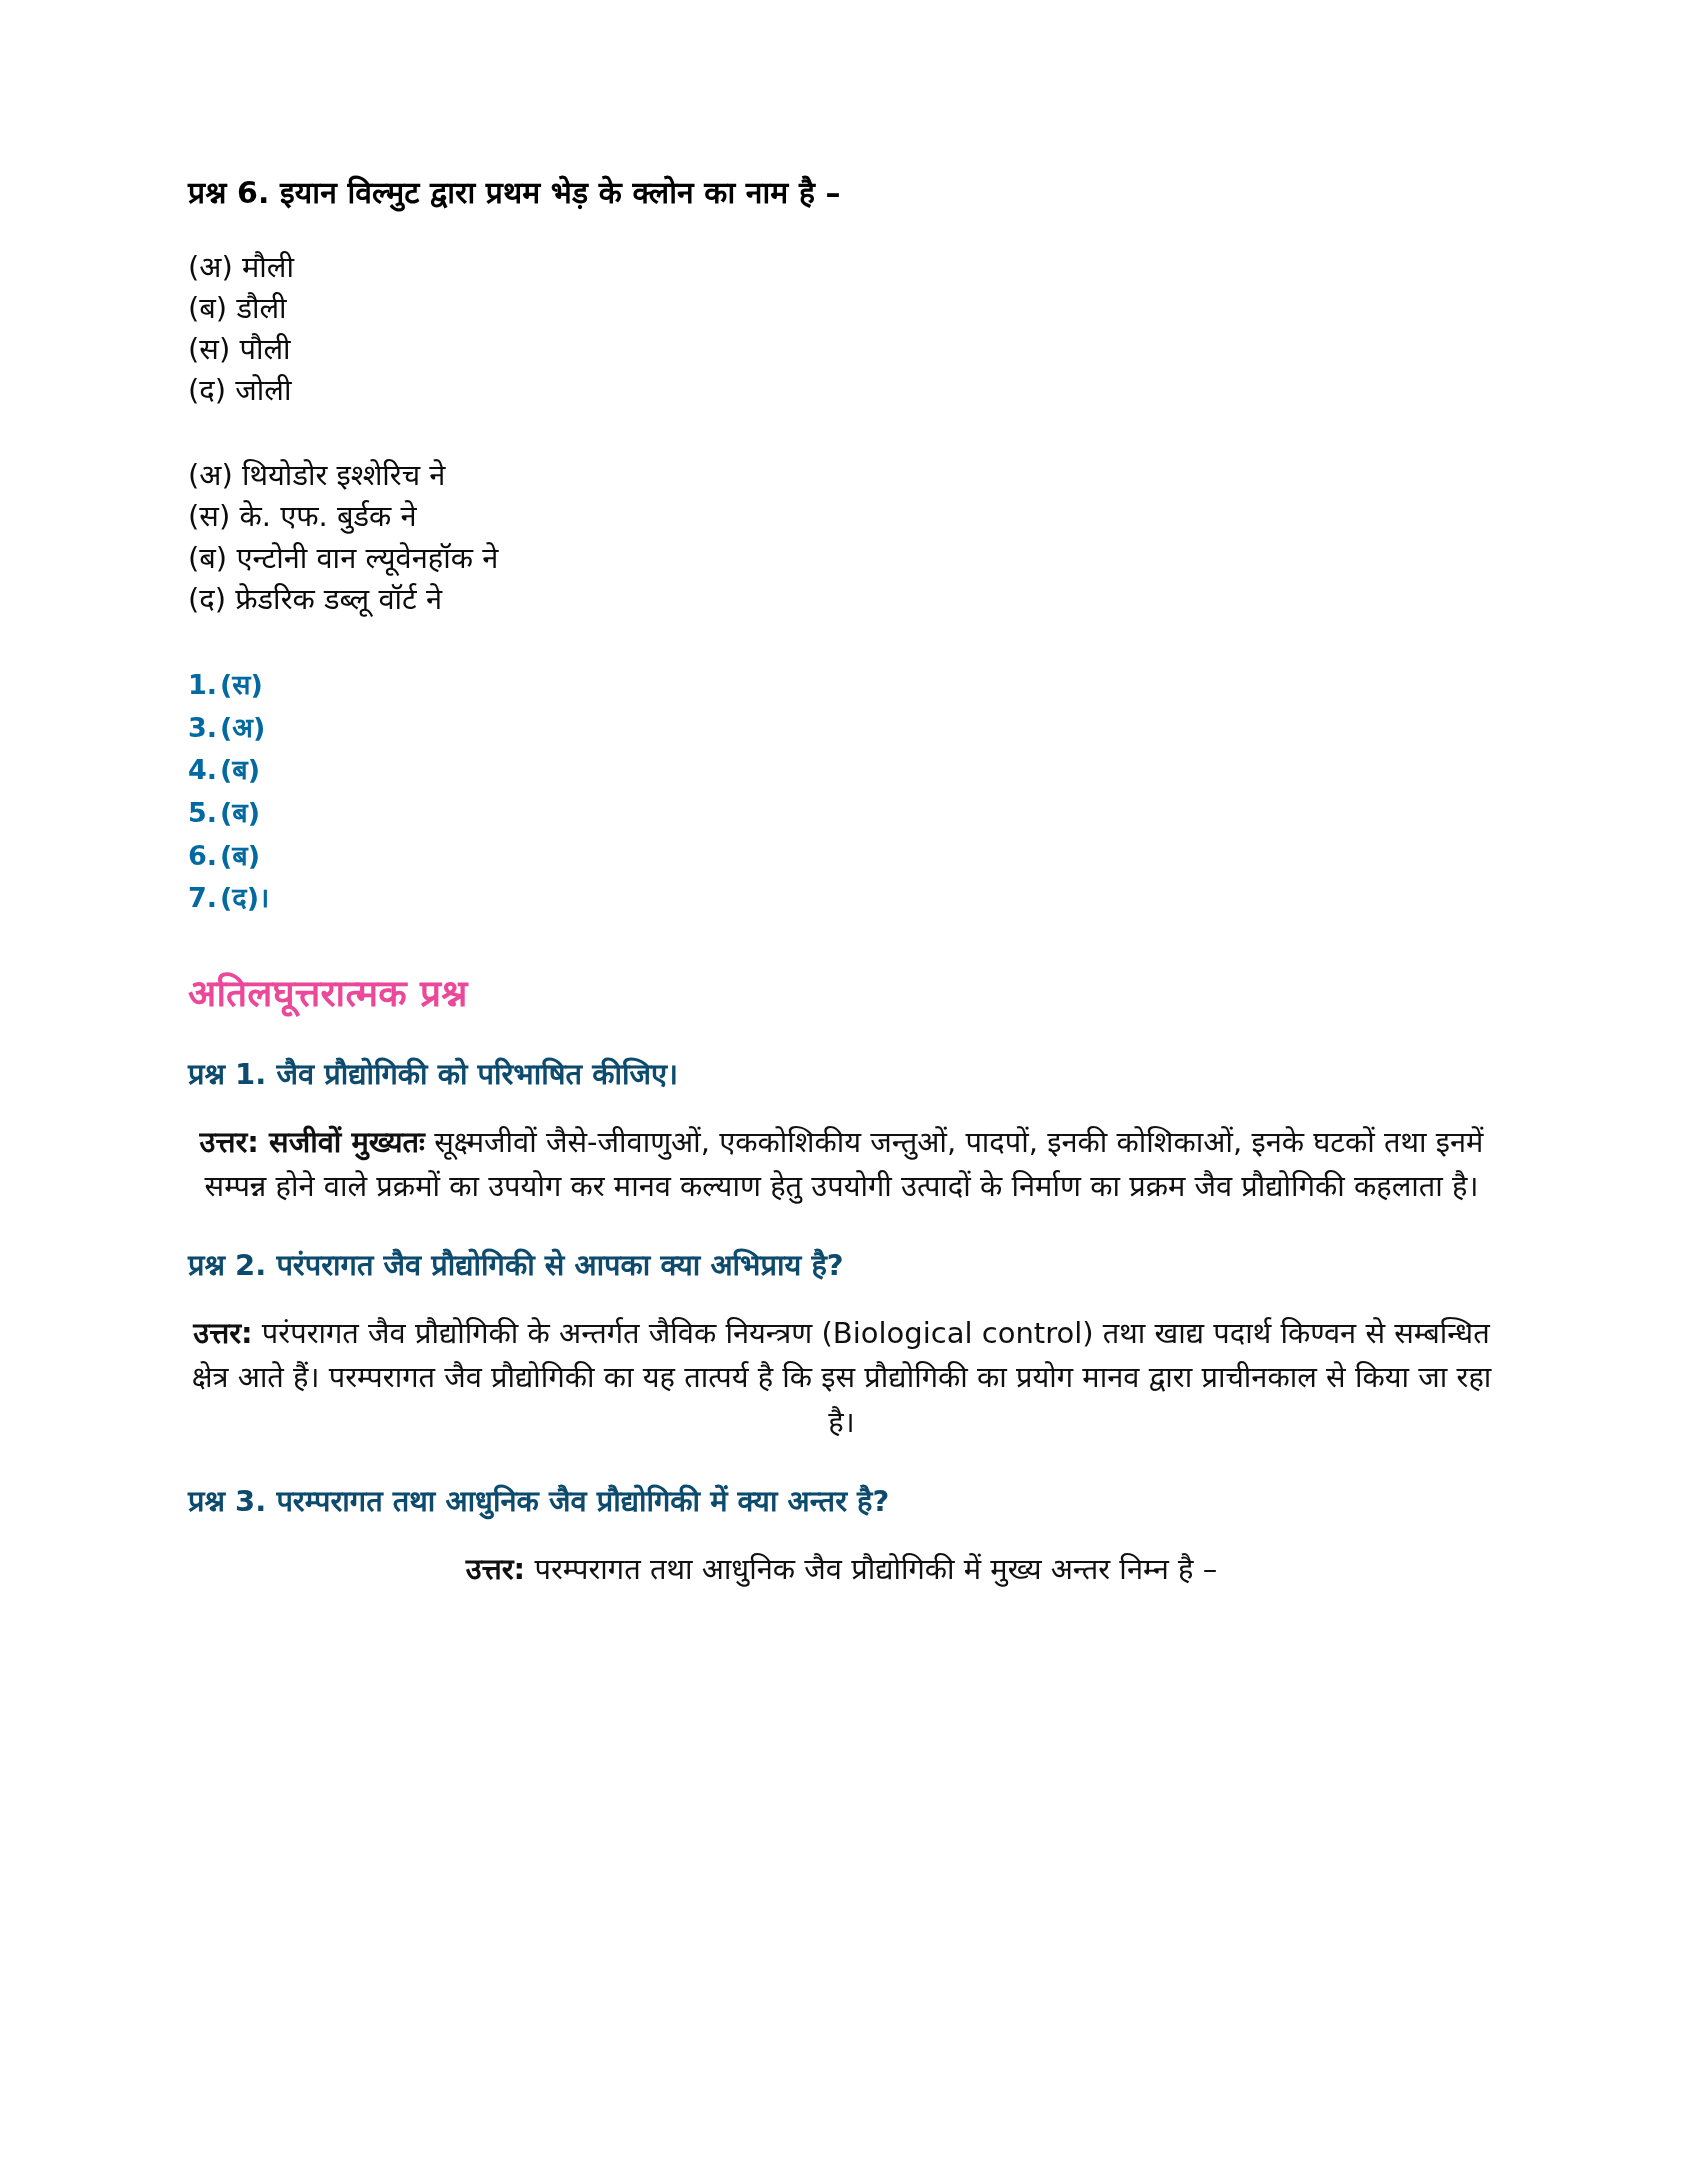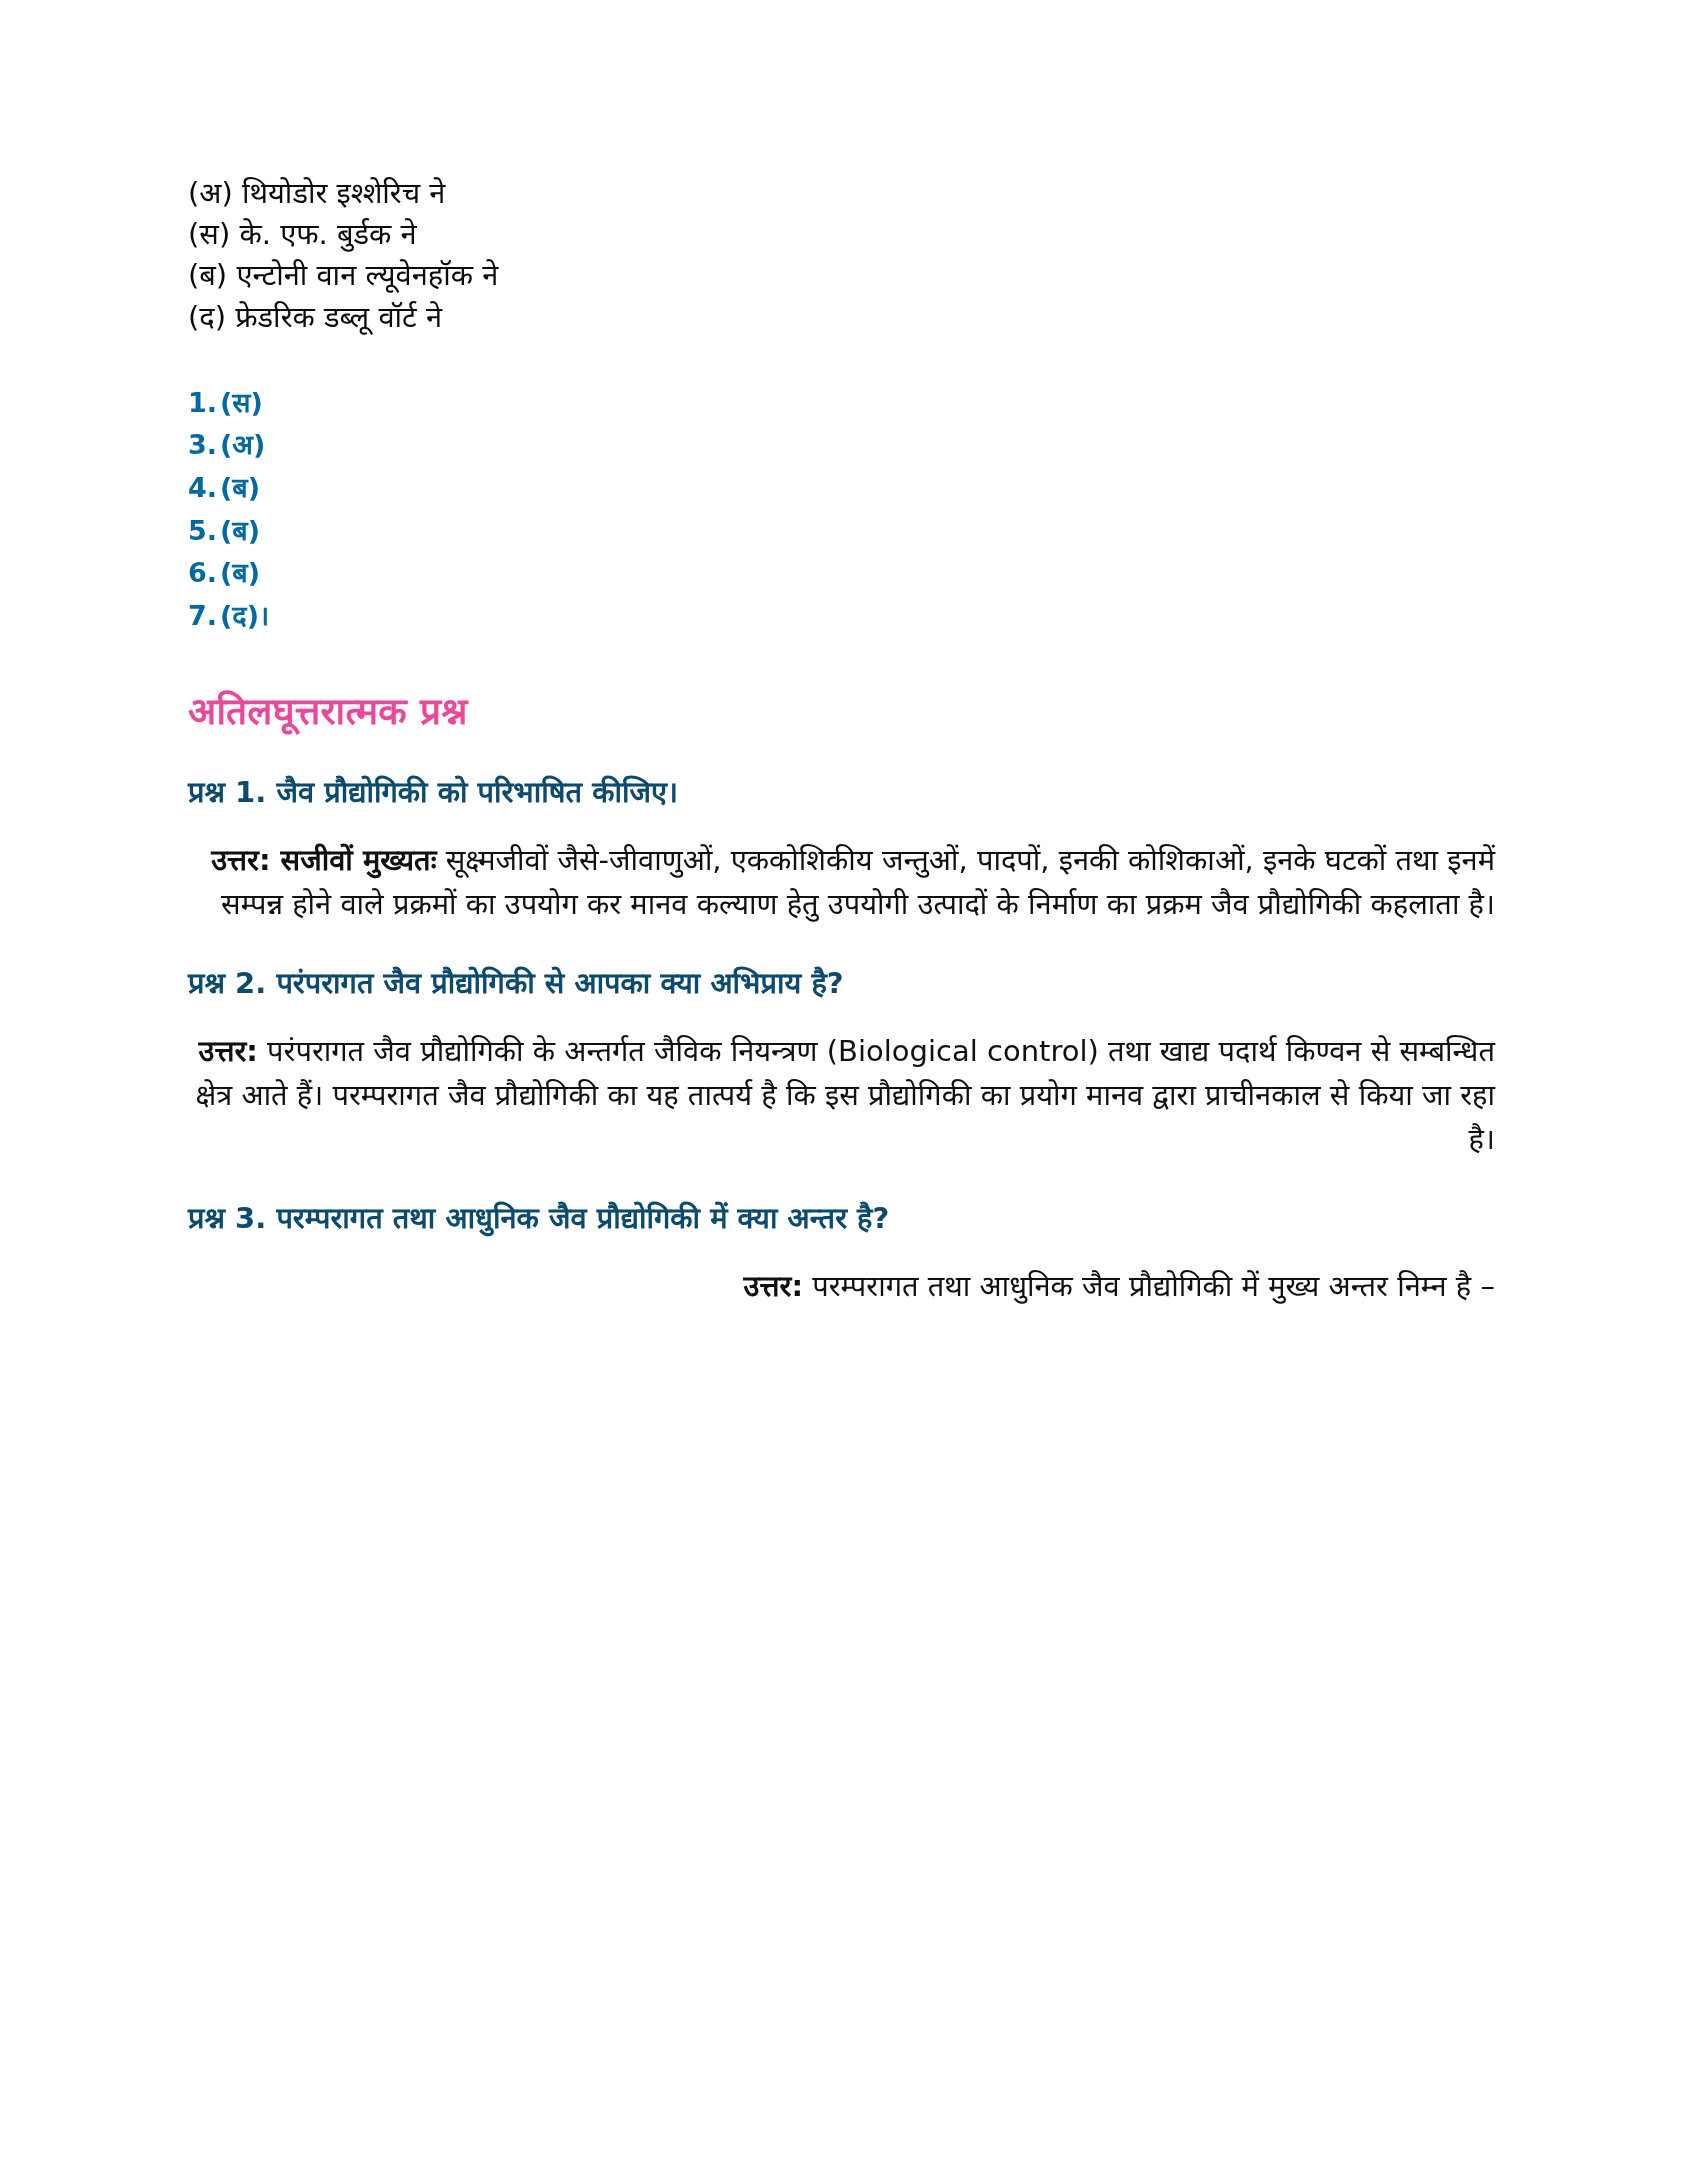"प्रश्न 6. इयान विल्मुट द्वारा" div { html: none -> <div> <p>प्रश्न 6. इयान विल्मुट द्वारा प्रथम भेड़ के क्लोन का नाम है –</p> <ul> <li>(अ) मौली</li> <li>(ब) डौली</li> <li>(स) पौली</li> <li>(द) जोली</li> </ul> </div> }
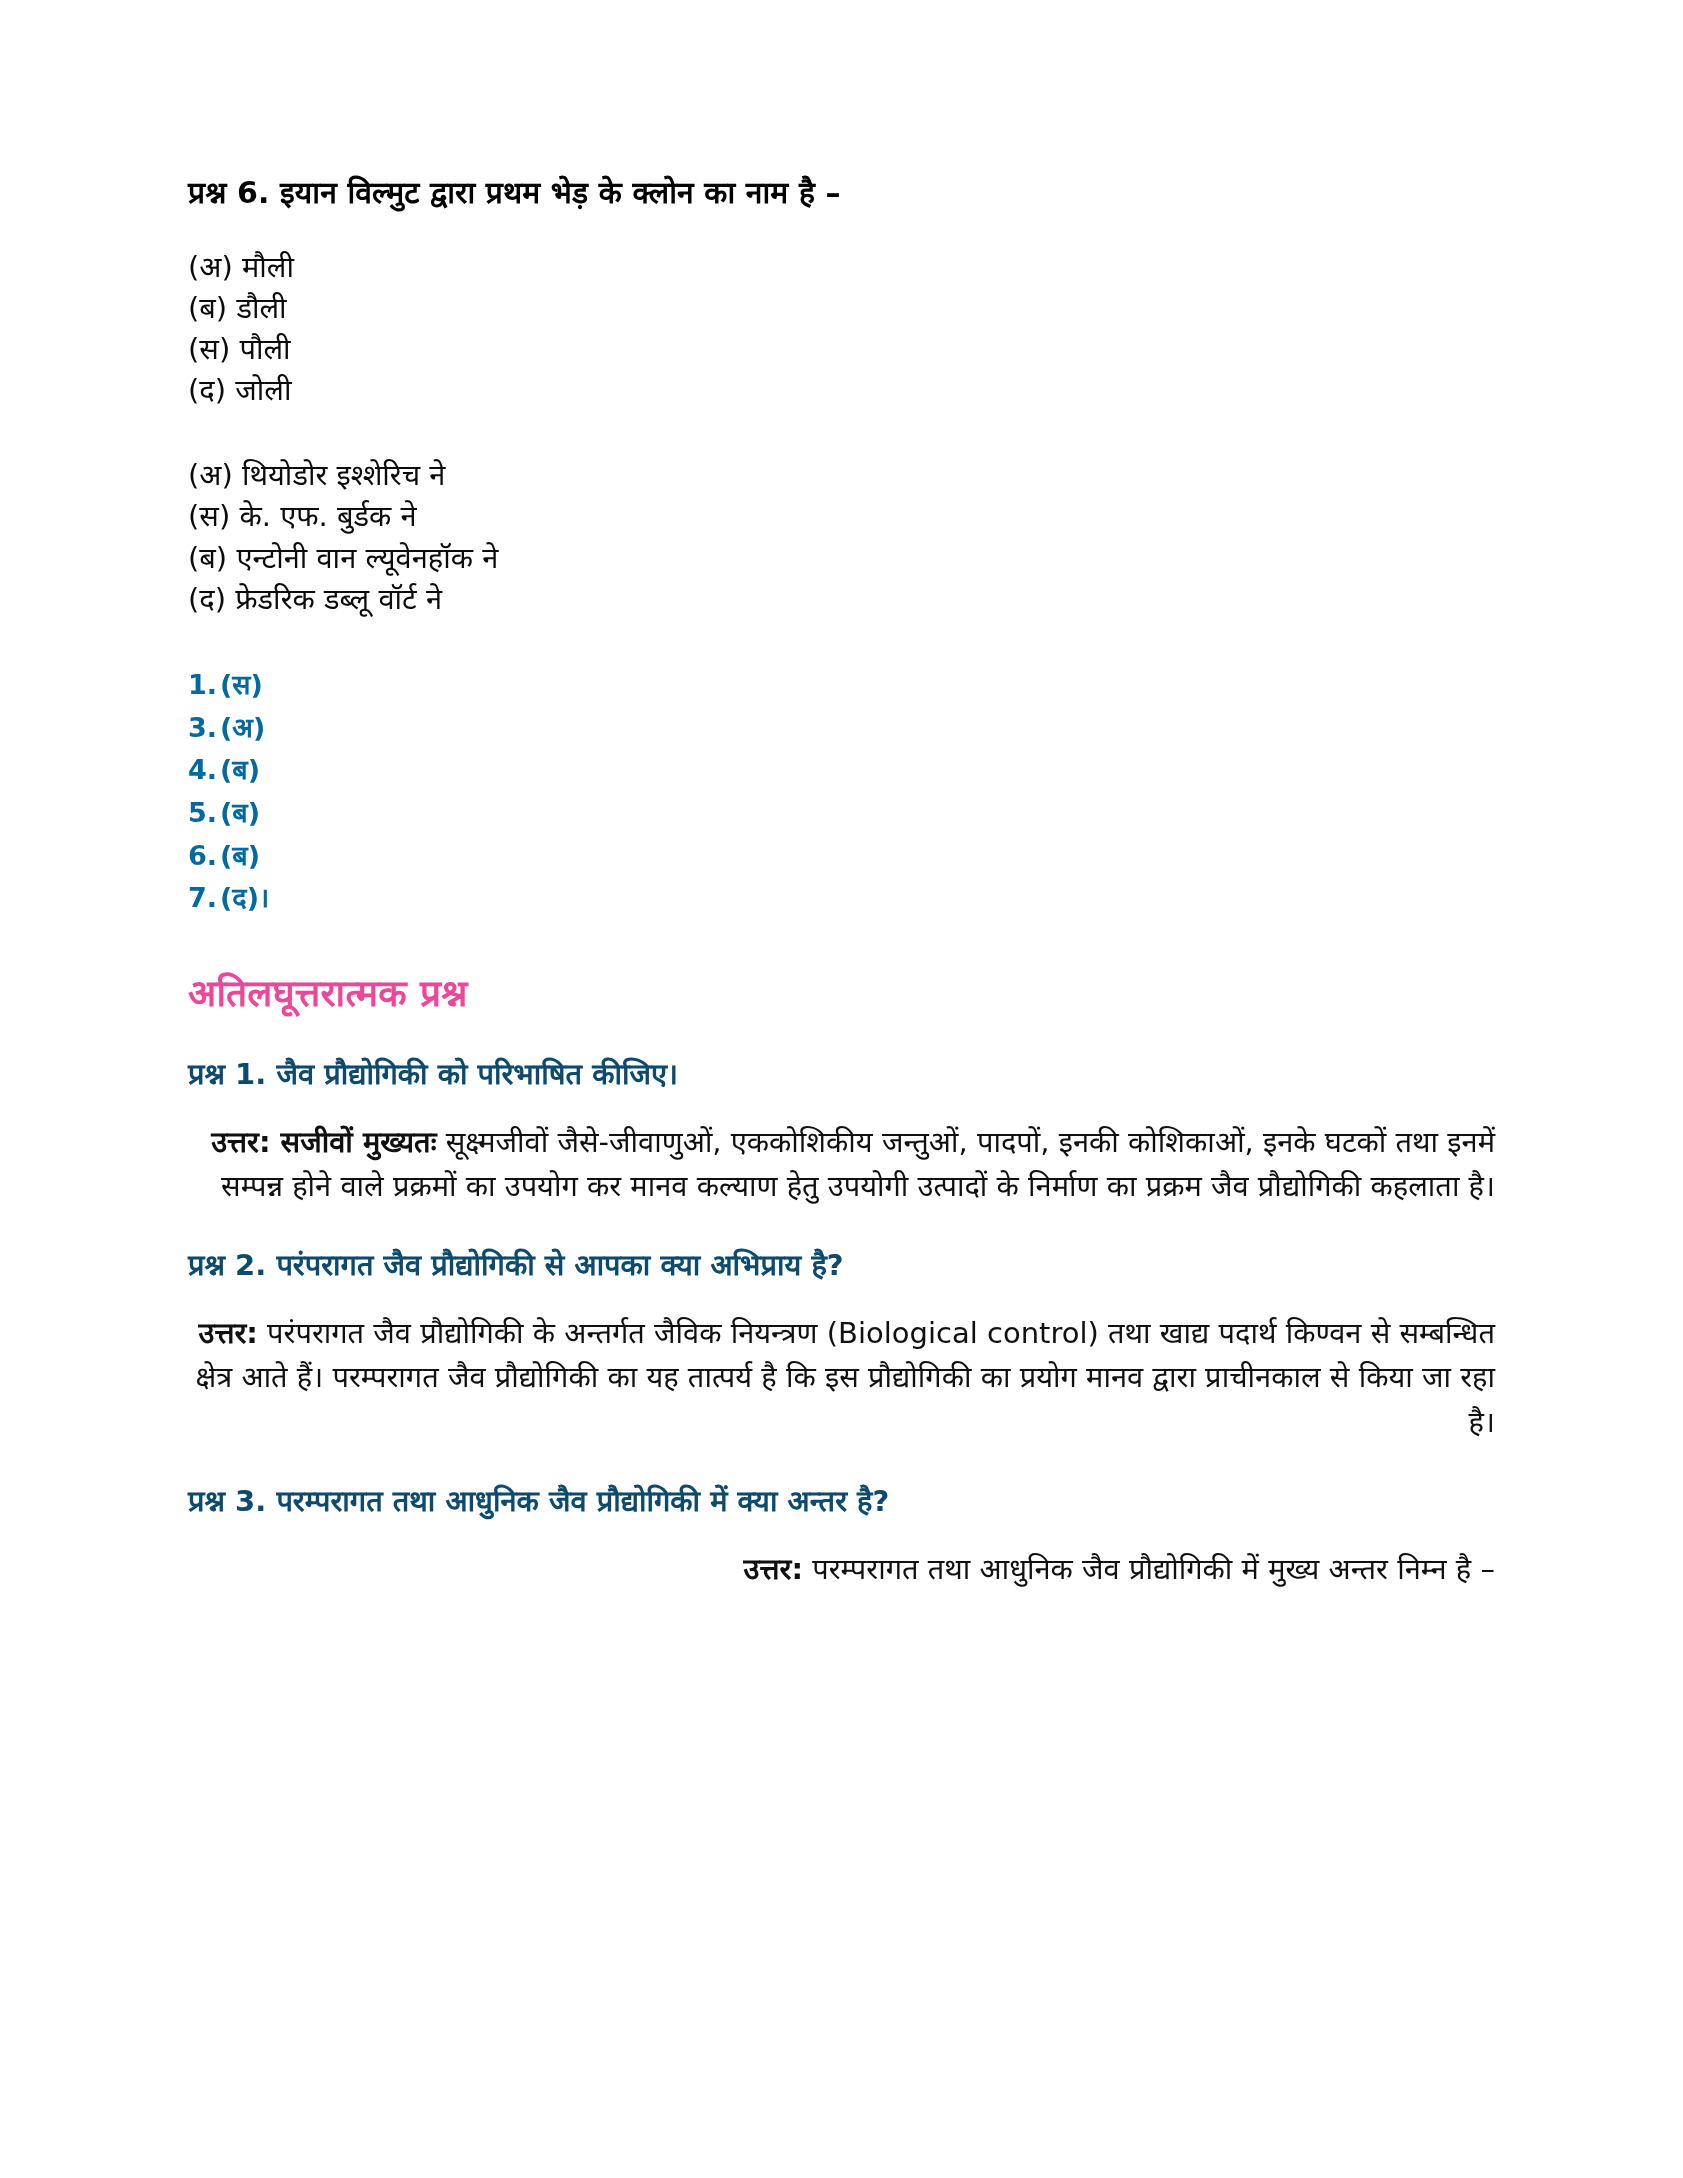"उत्तर: सजीवों मुख्यतः सूक्ष्मजीवों" .qa-answer { text-align: right -> center }
